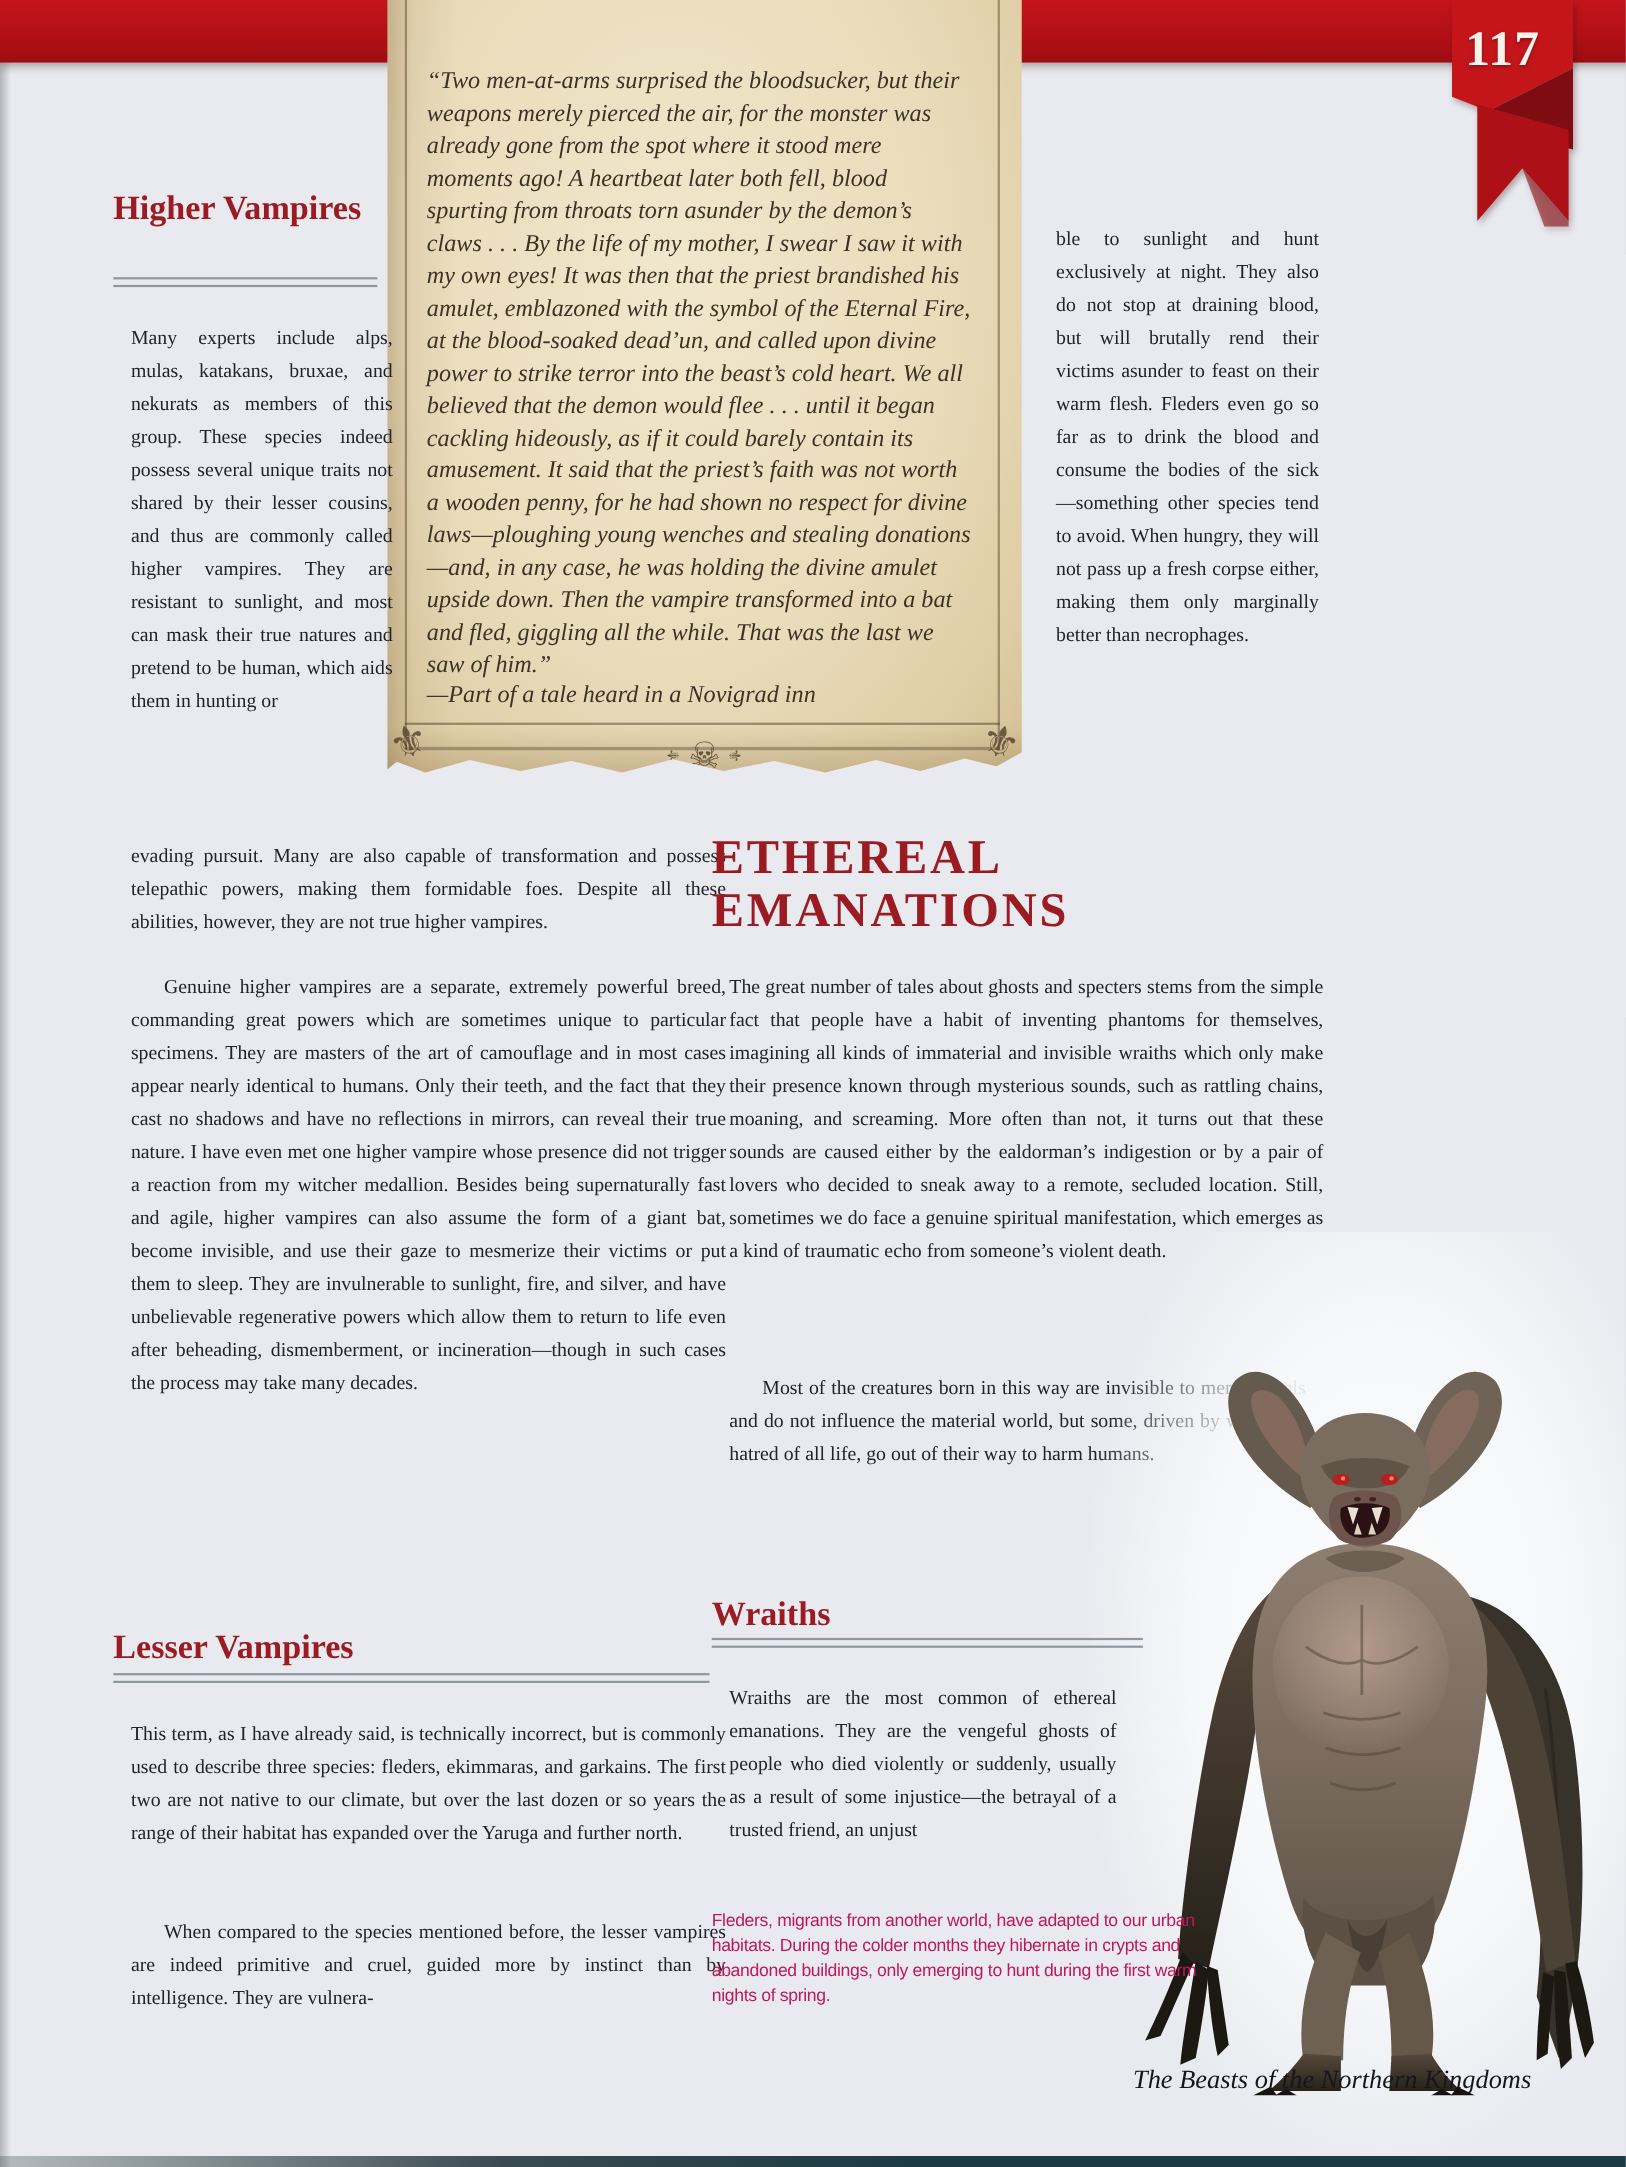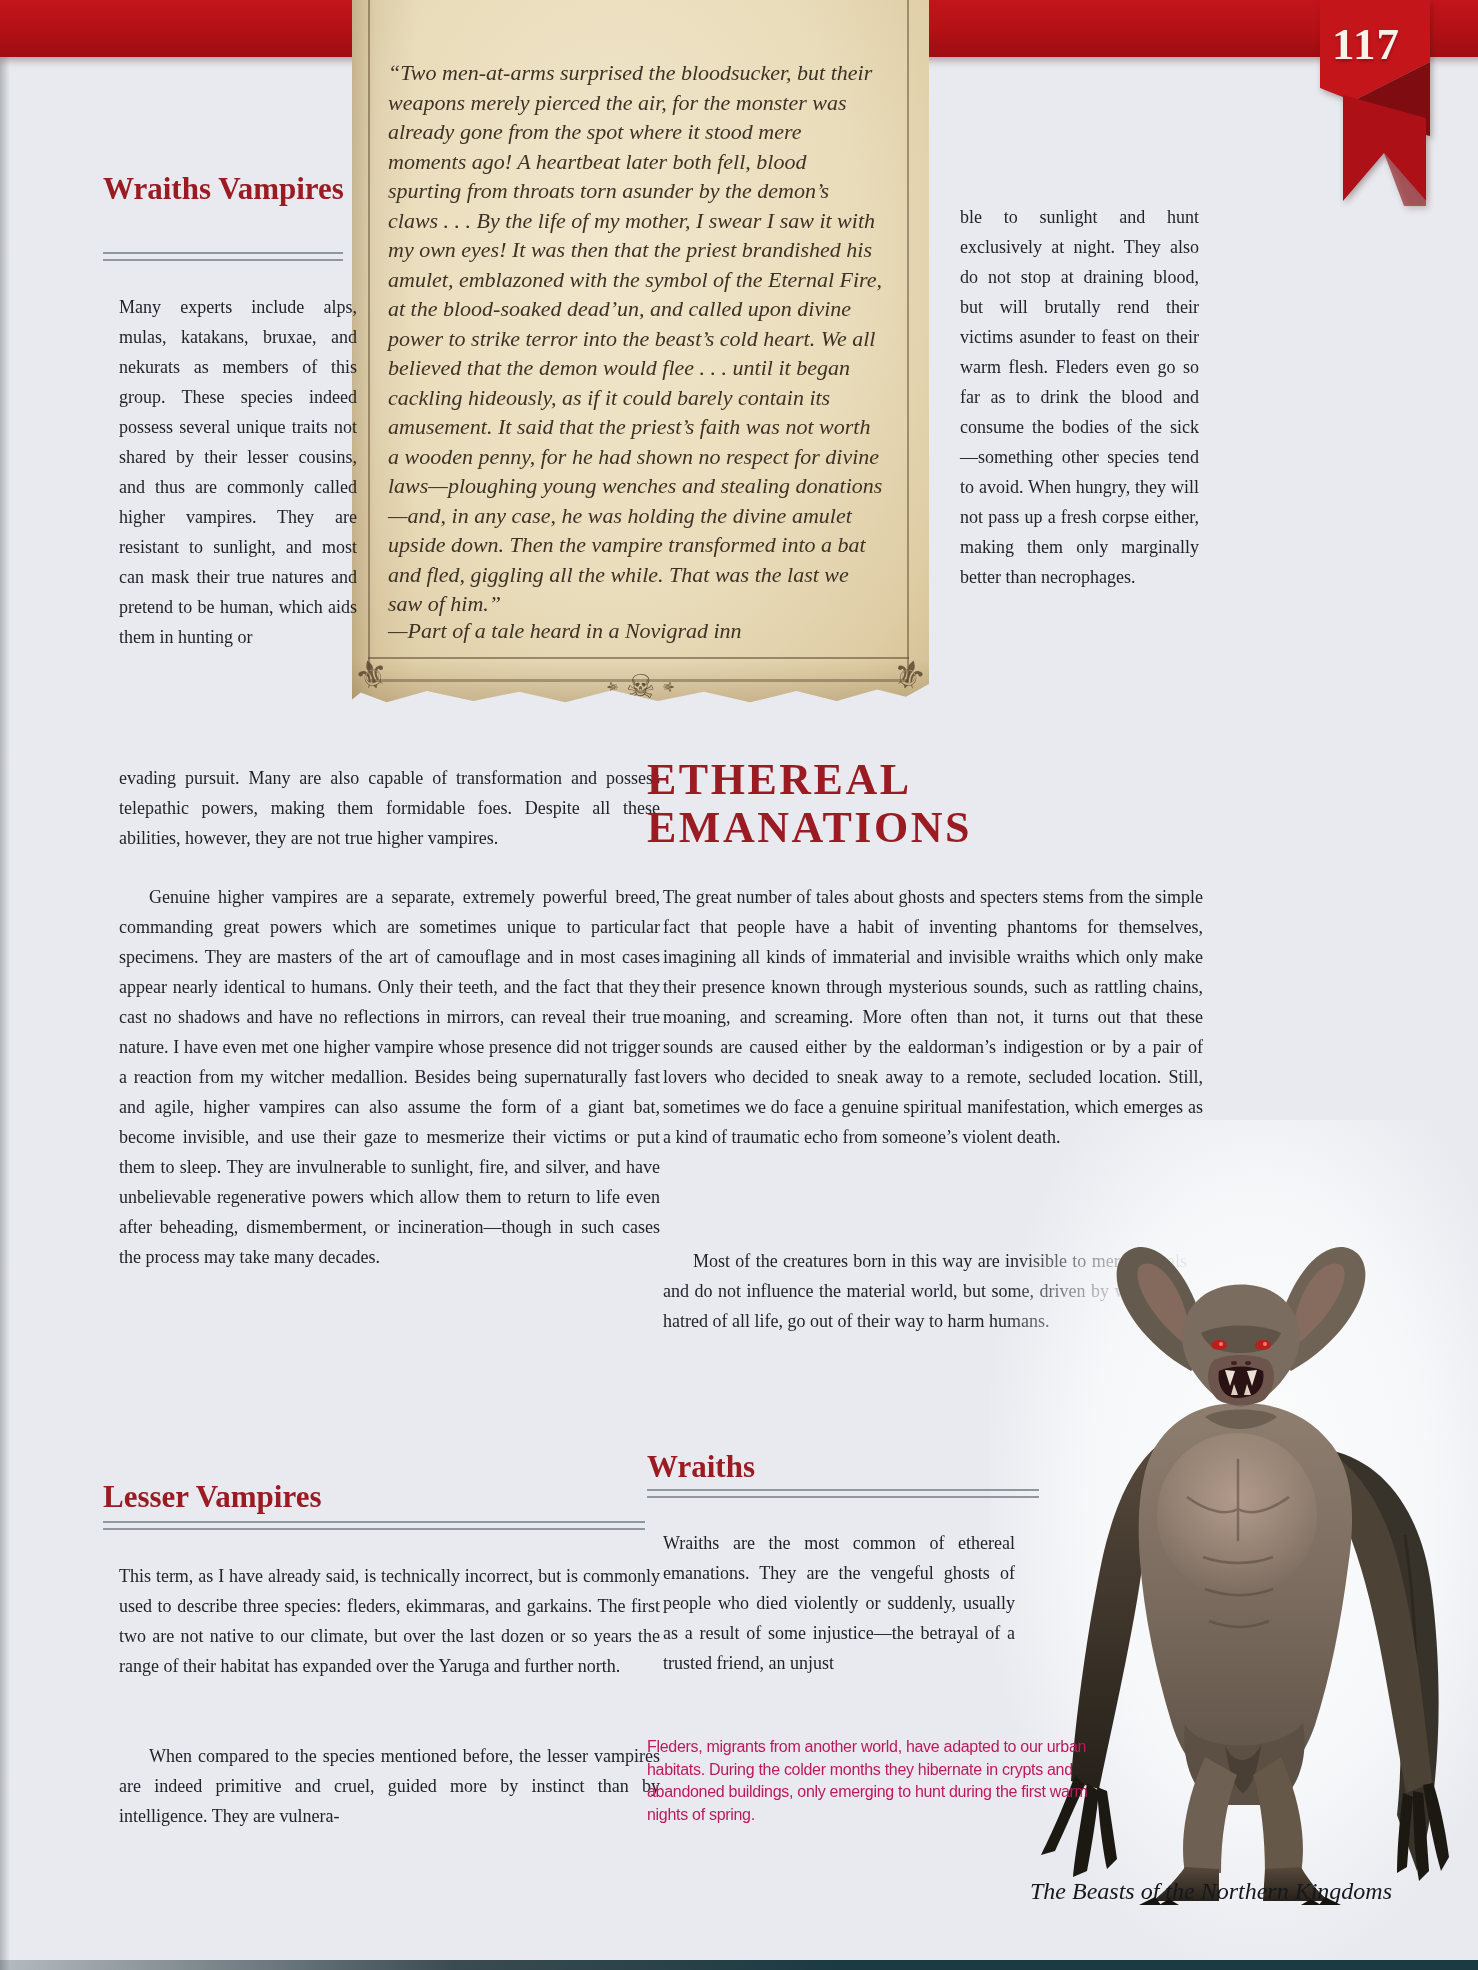"Wraiths Vampires" h2.h-red { text: Wraiths -> Higher }
